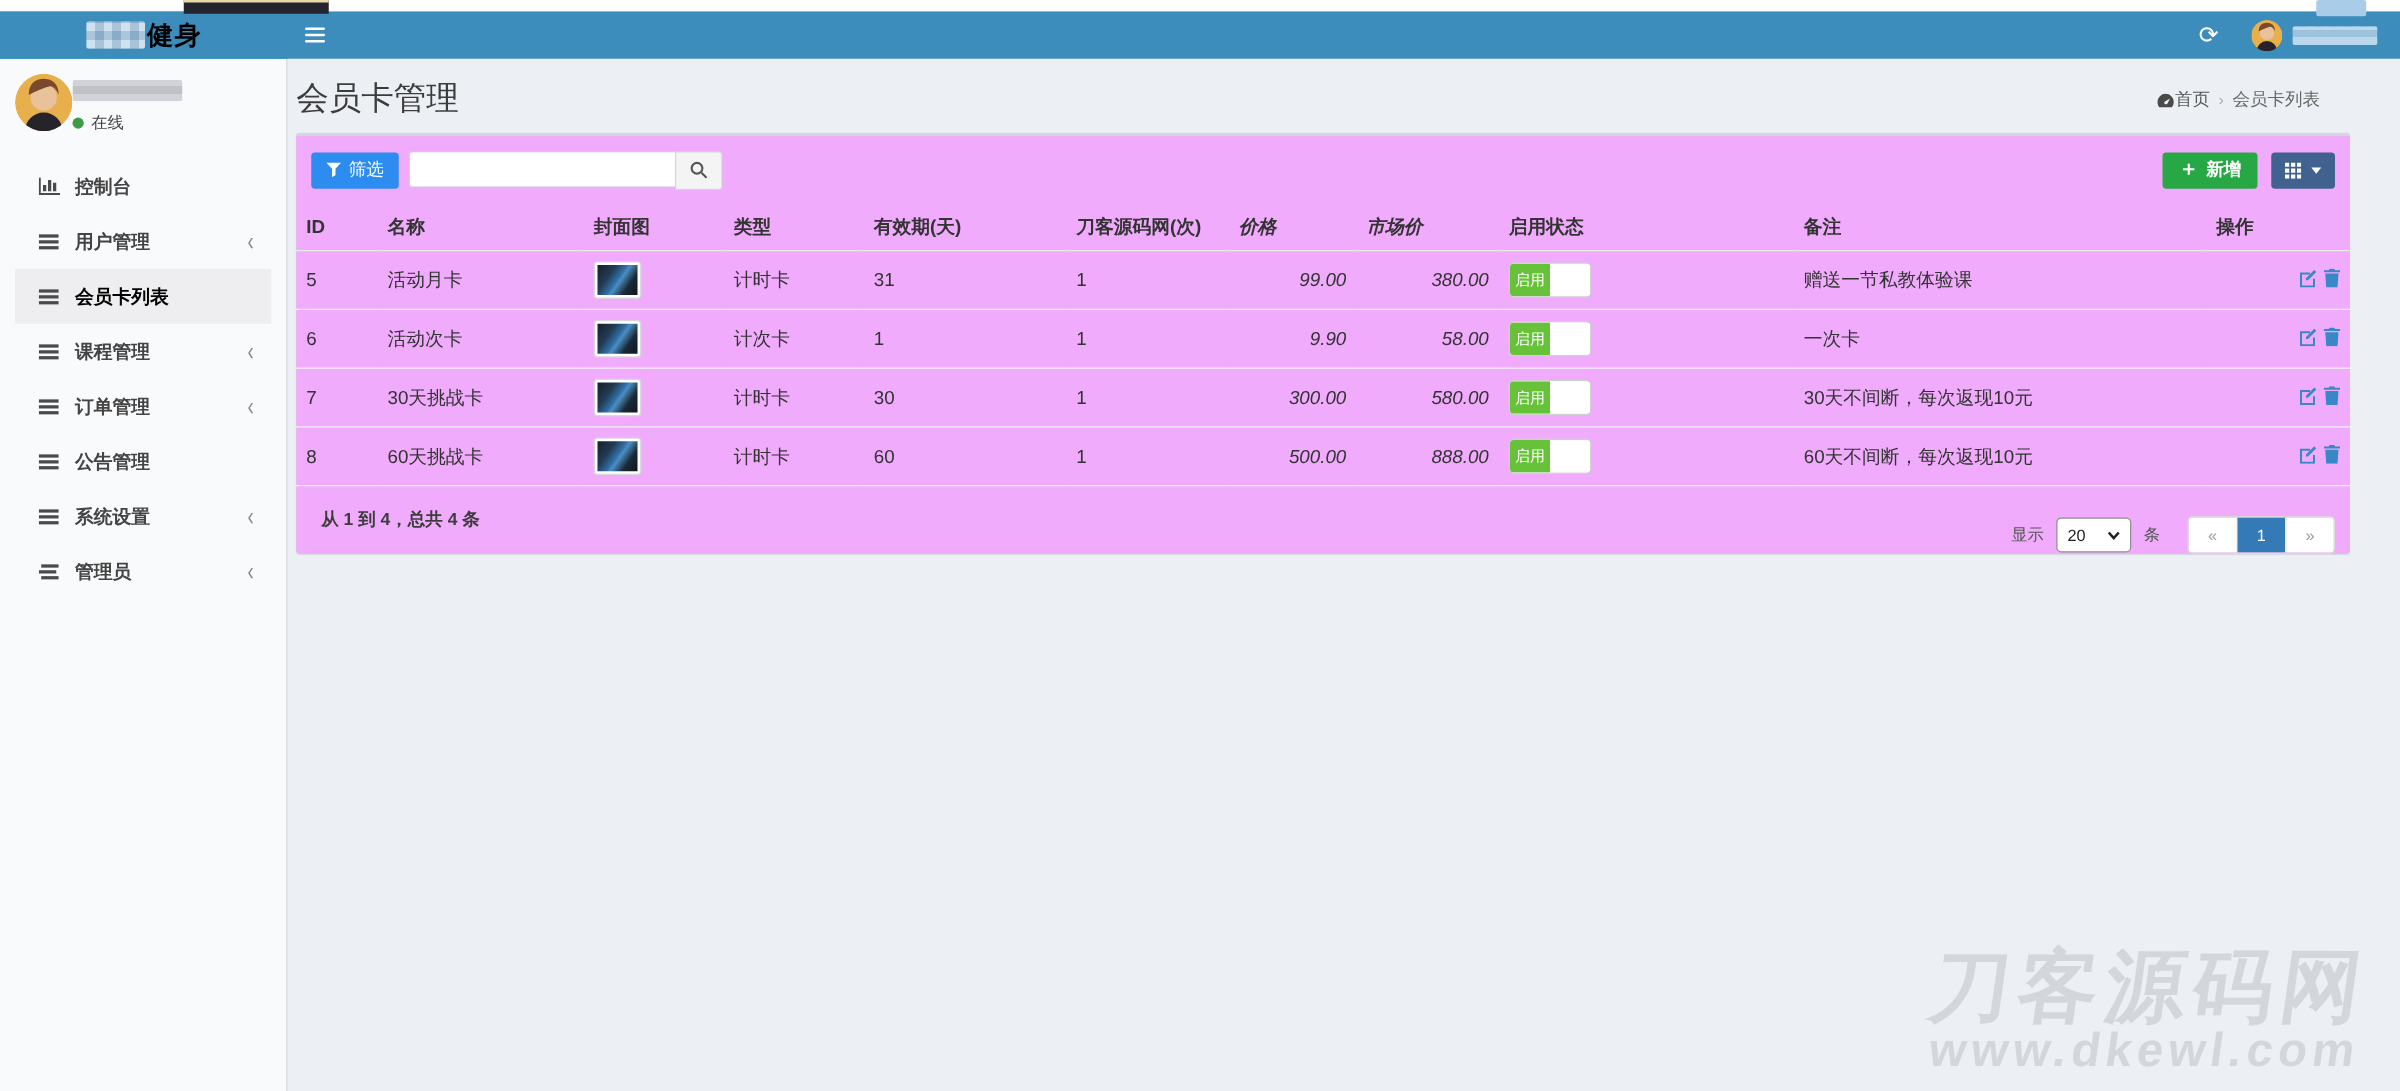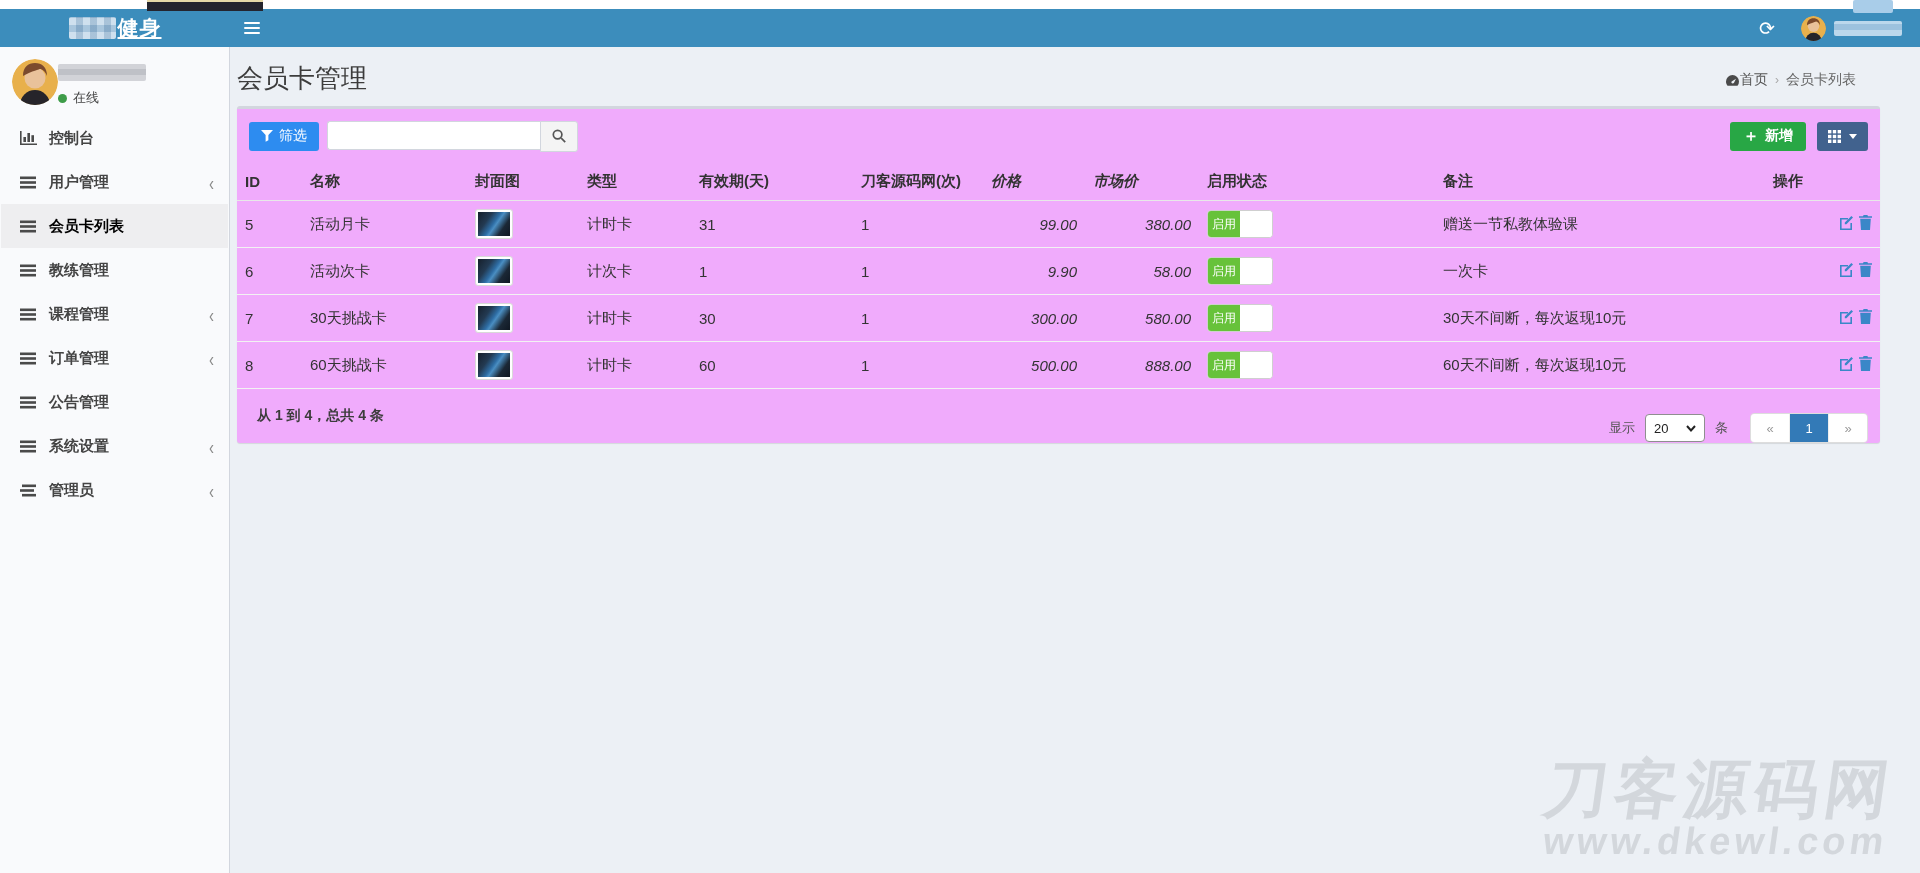"健身" .logo-text { color: #ffffff -> #000000; text-decoration: underline -> none }
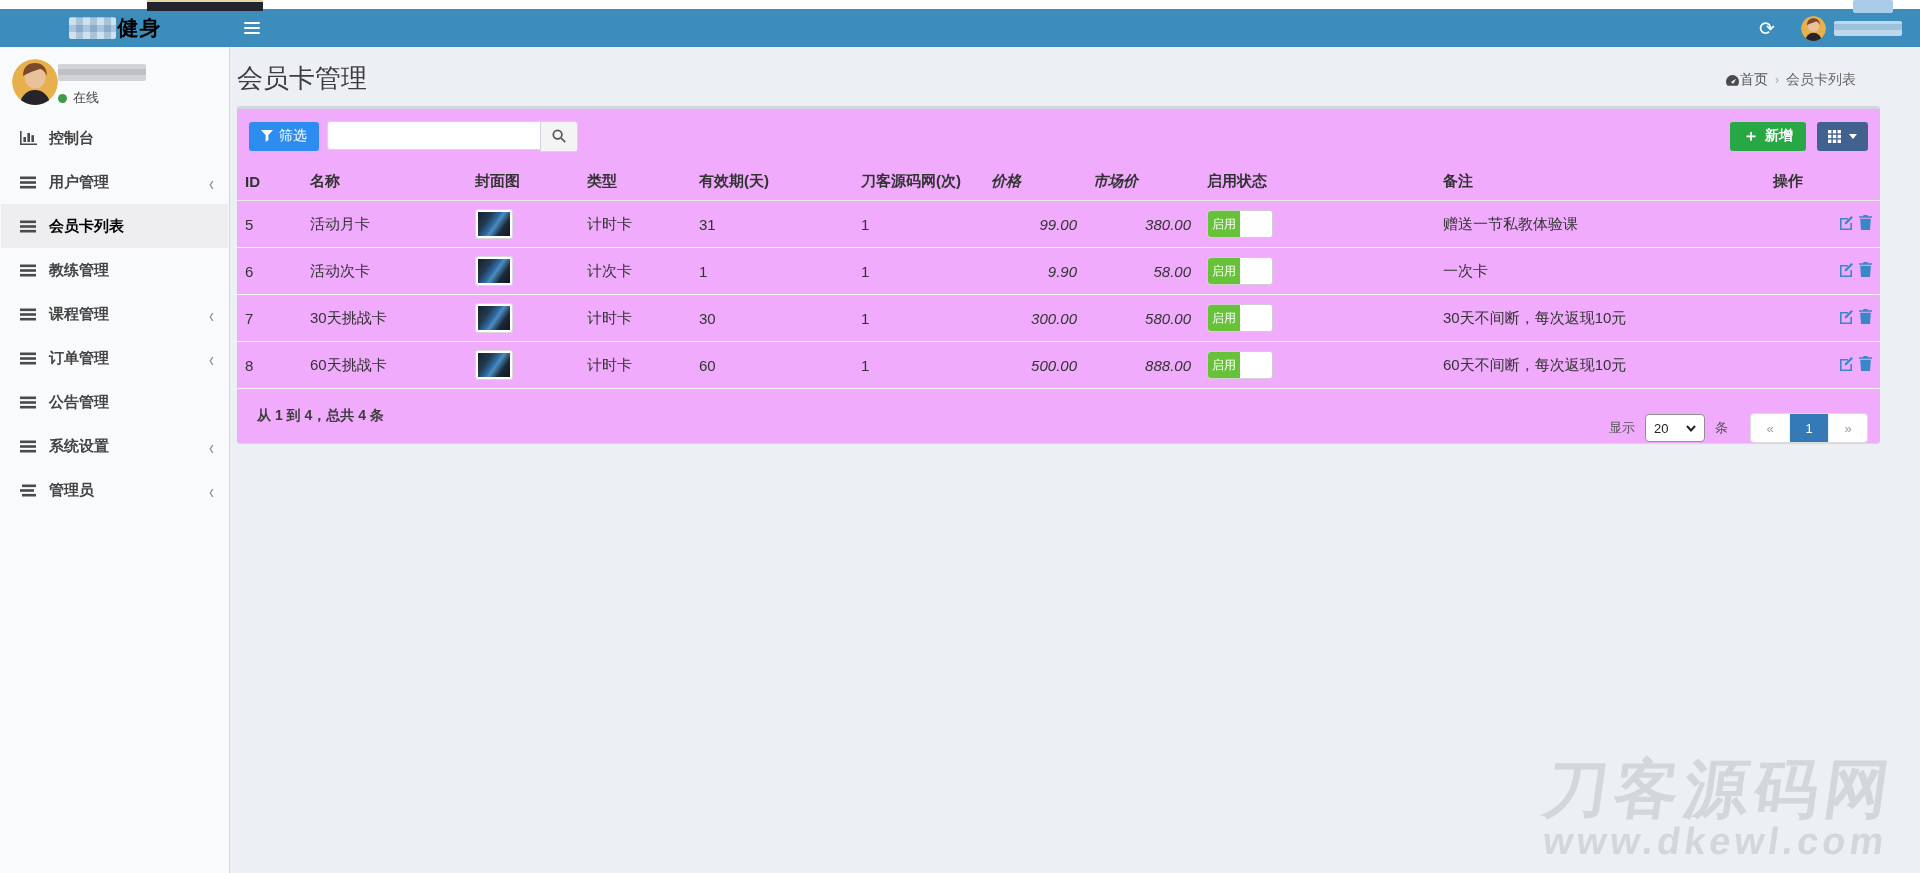"控制台" ul.menu { margin: 1px -> 12px }
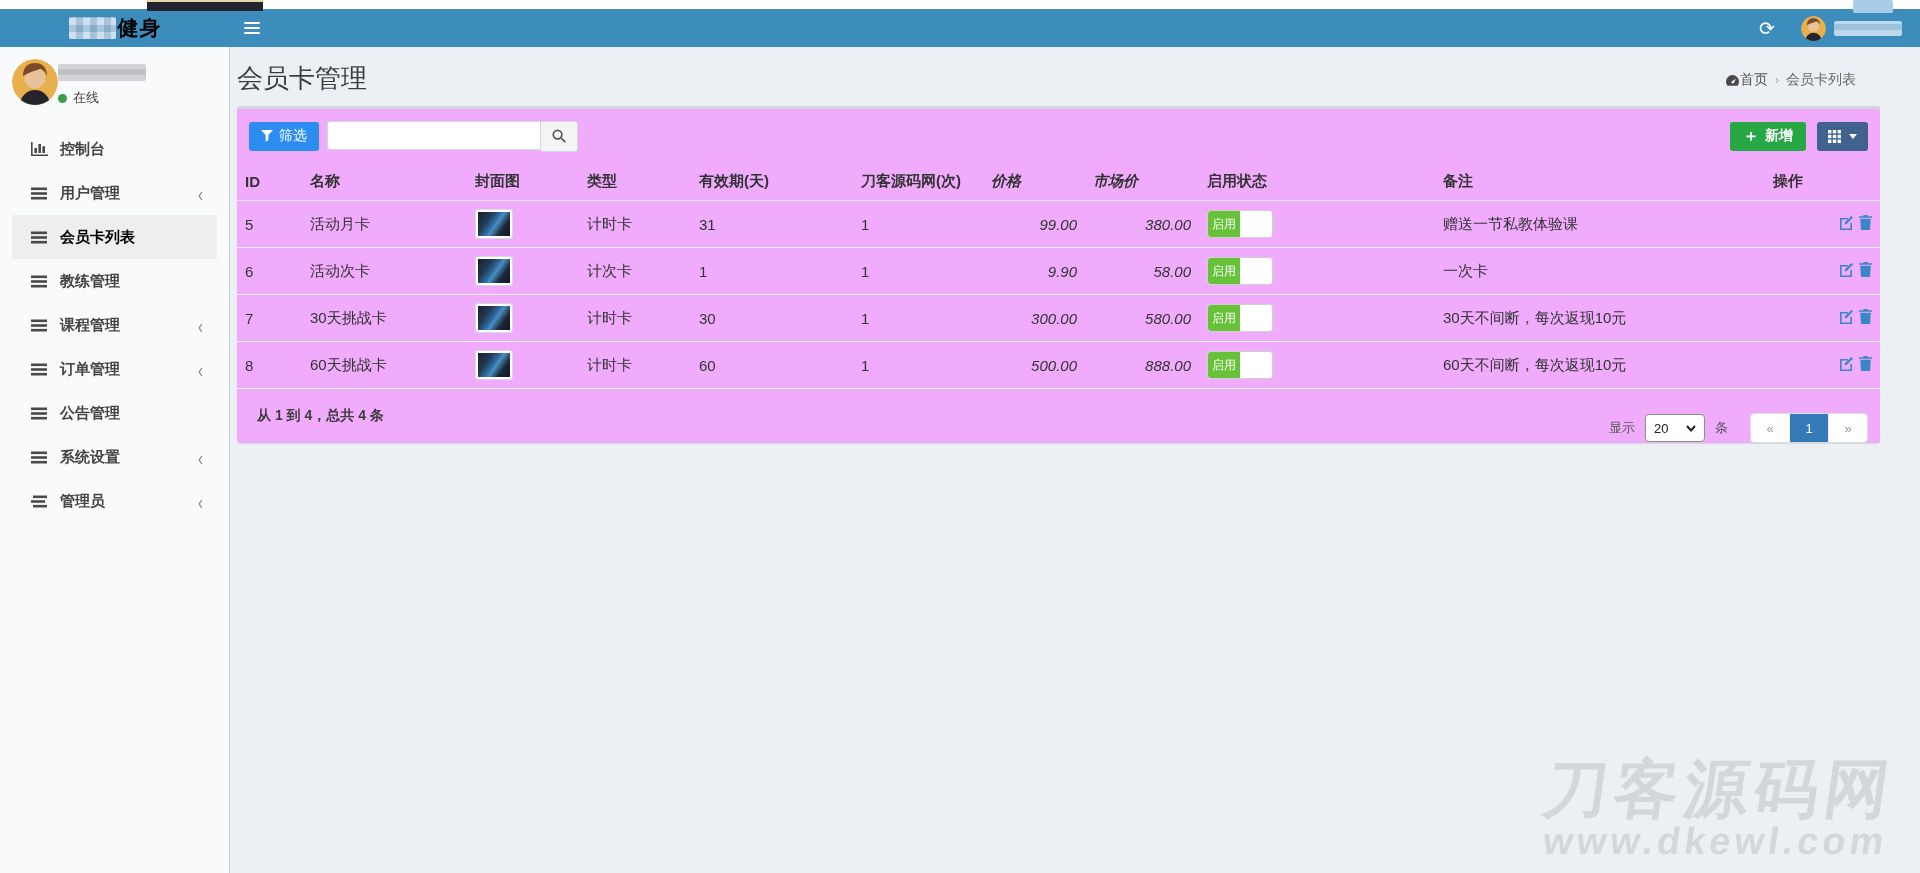"教练管理" li { html: <li> <span> <svg> <rect></rect> <rect></rect> <rect></rect> </svg> </span> <span>教练管理</span> </li> -> none }
